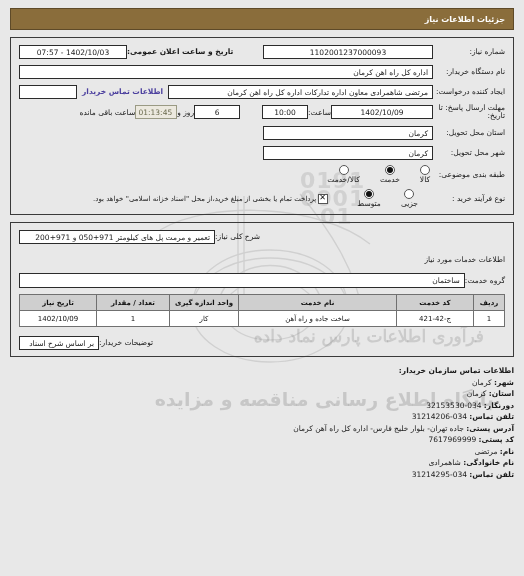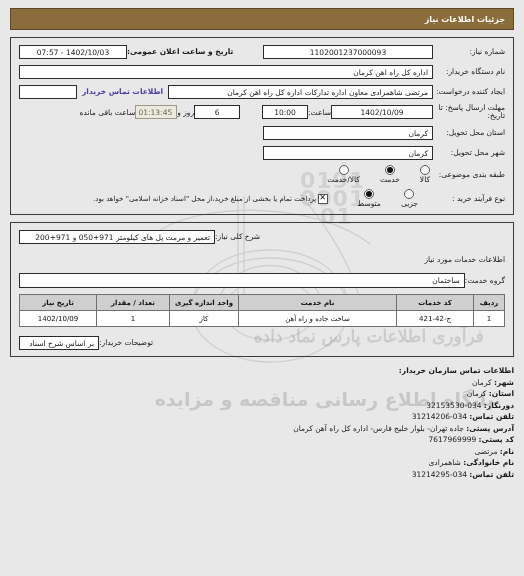"کد خدمات" th { text: خدمات -> خدمت }
